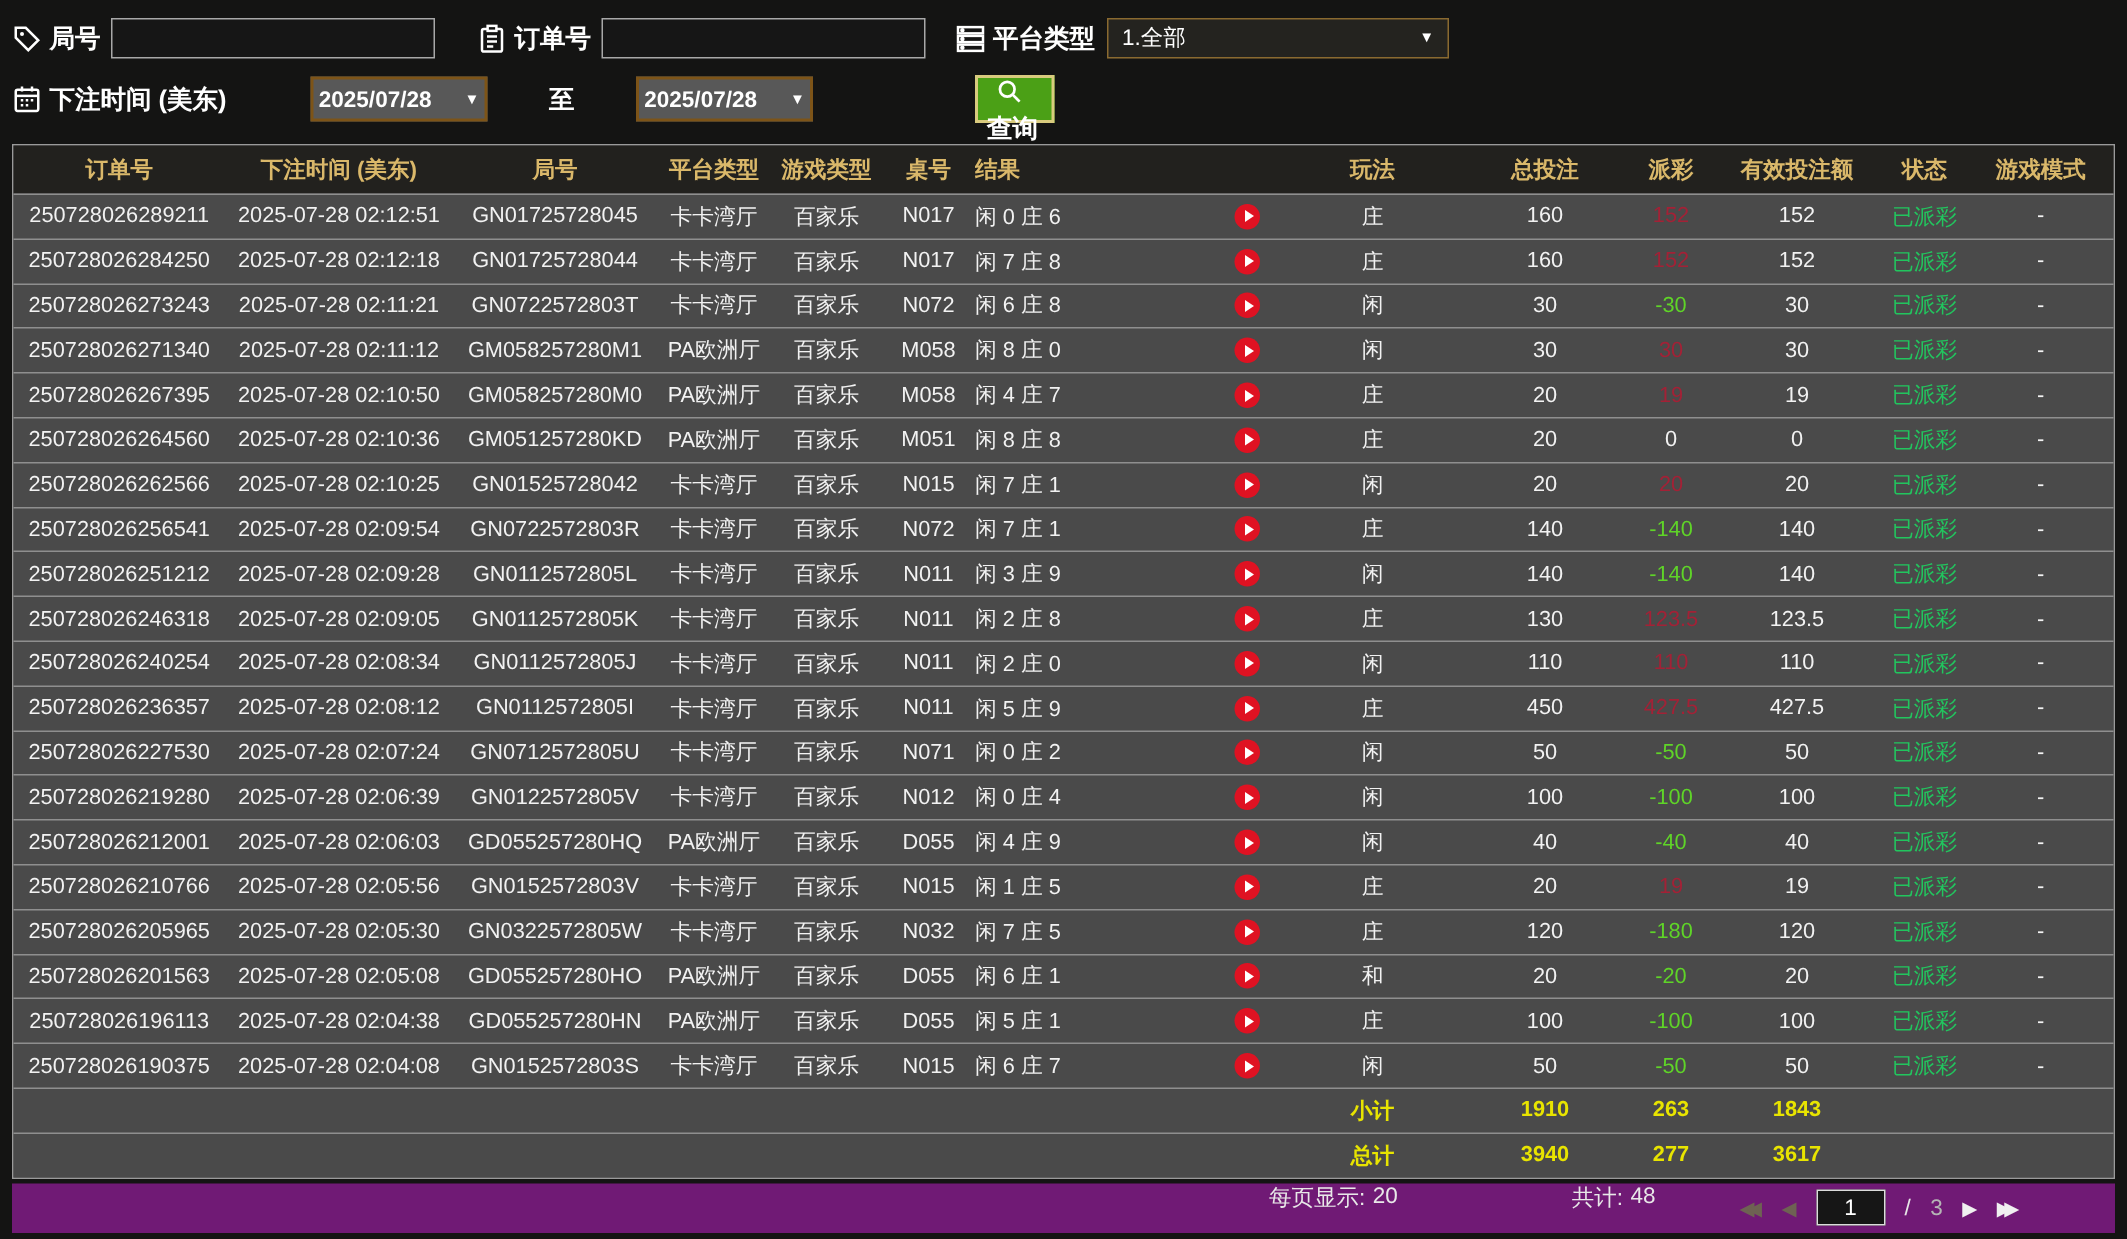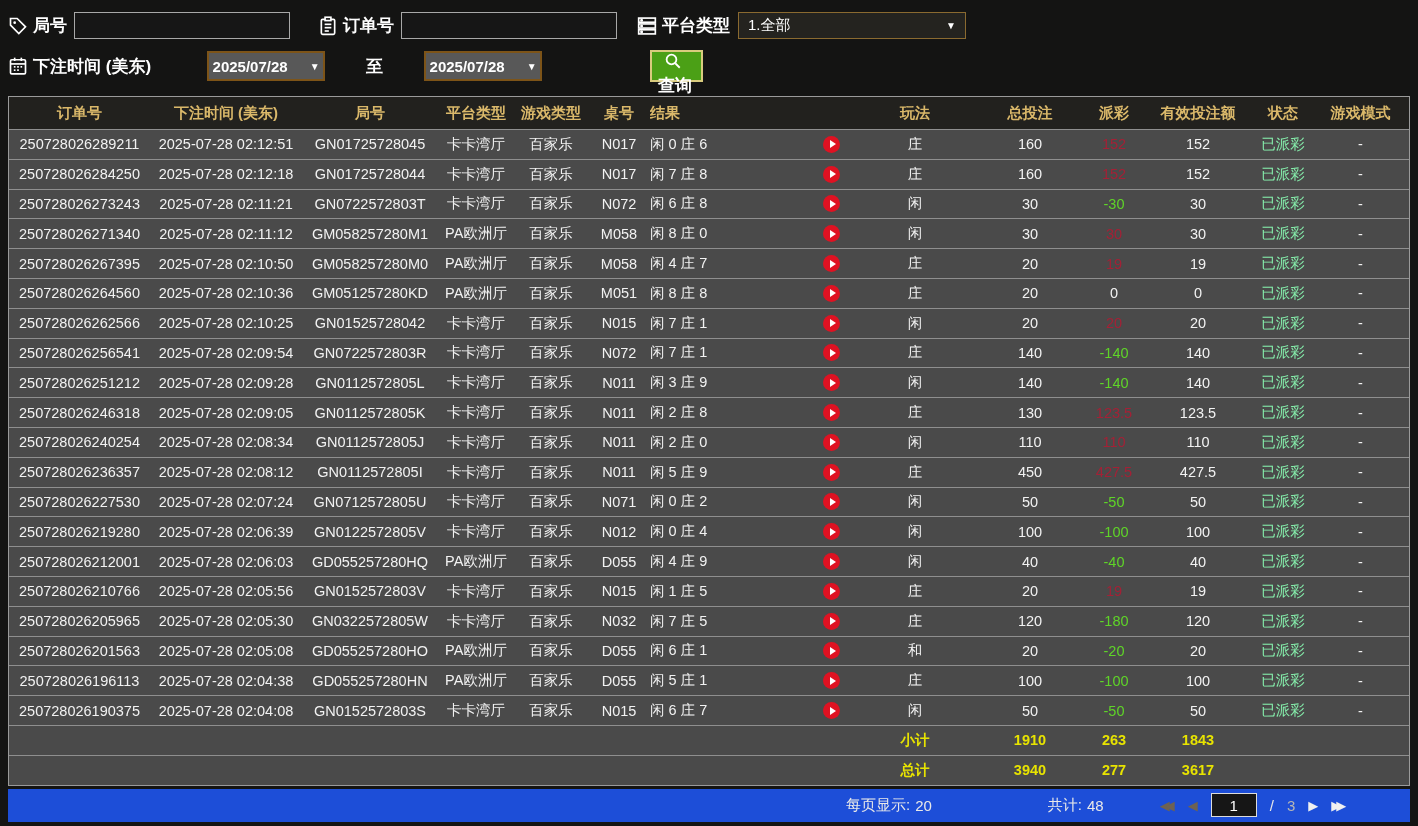"已派彩" .status-ok { color: #86efac -> #22c55e }
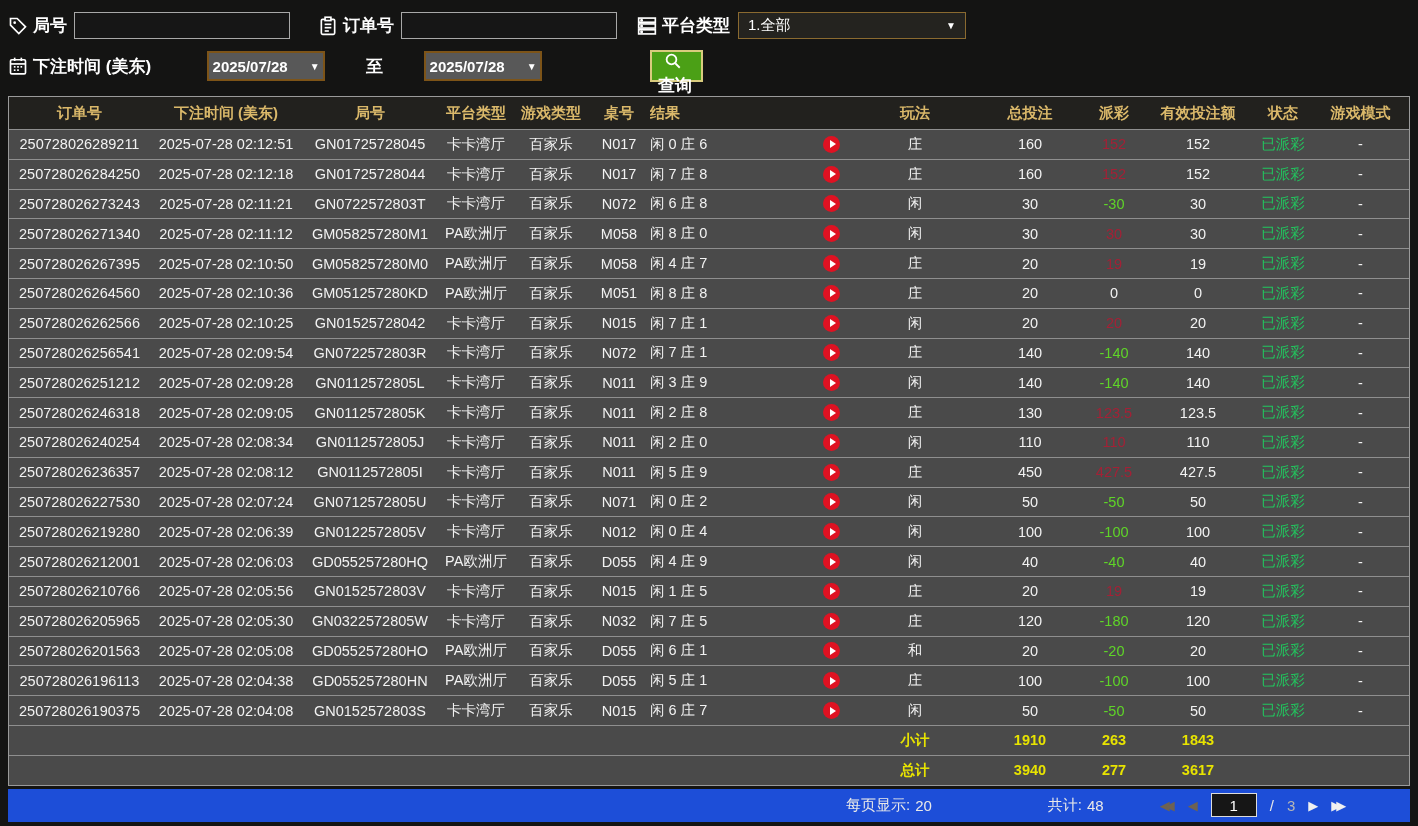"每页显示:" .pagination { align-items: center -> none; background: #1d4ed8 -> #701a75 }
